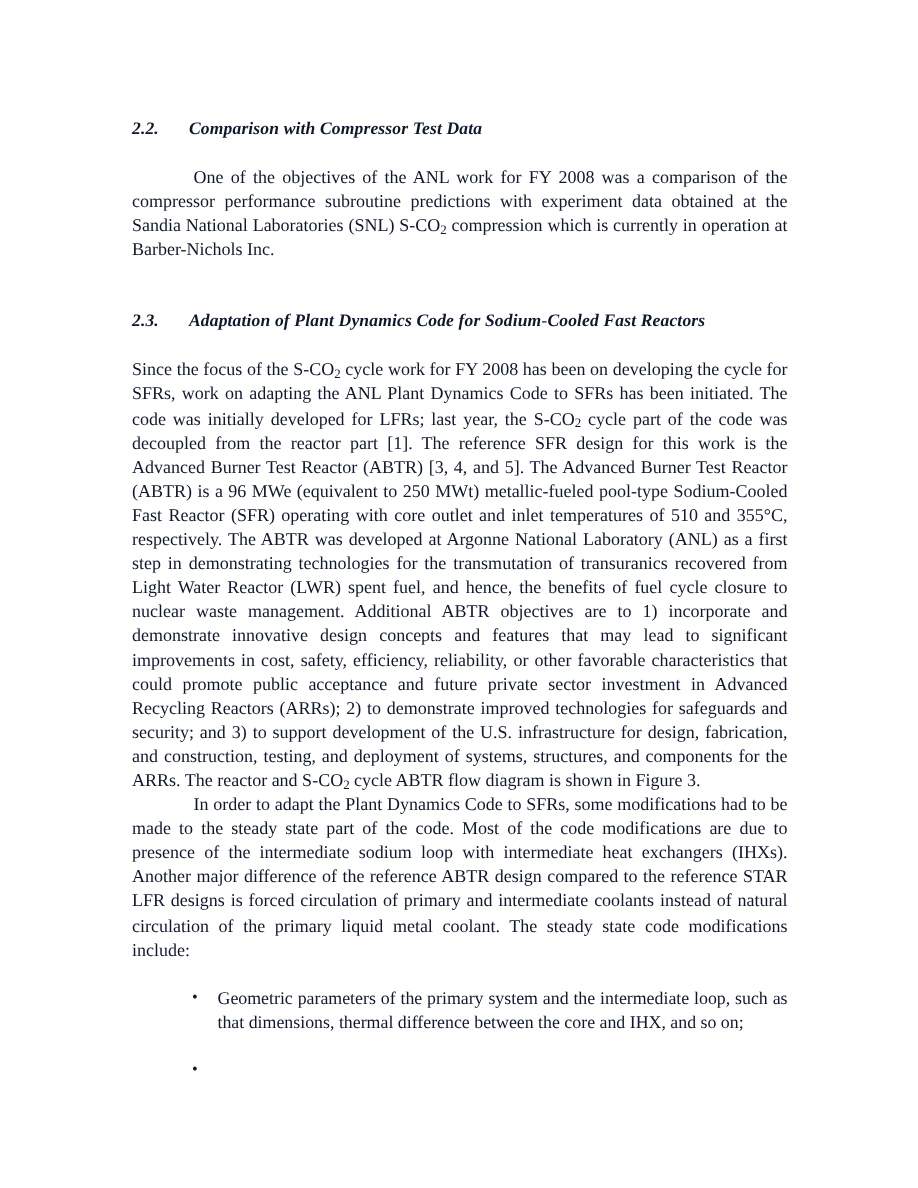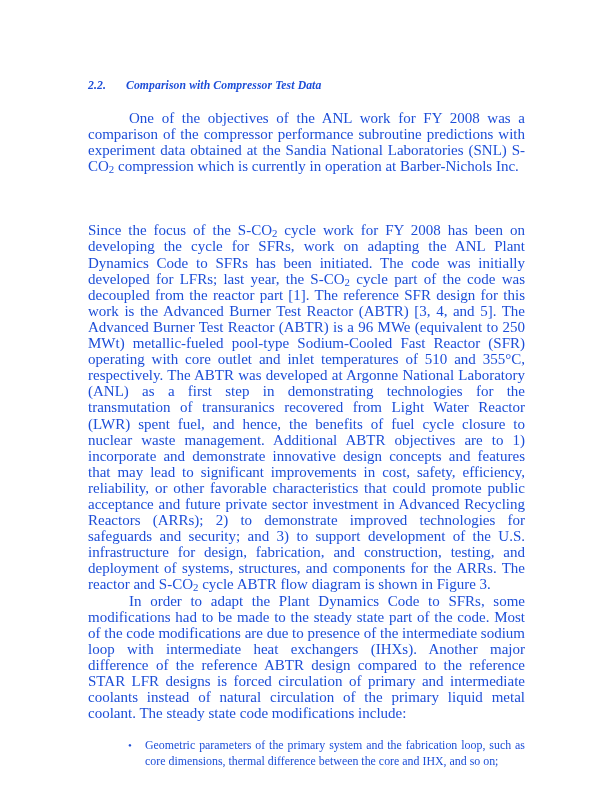"2.2. Comparison with Compressor Test" .page { color: #1d4ed8 -> #0f172a }
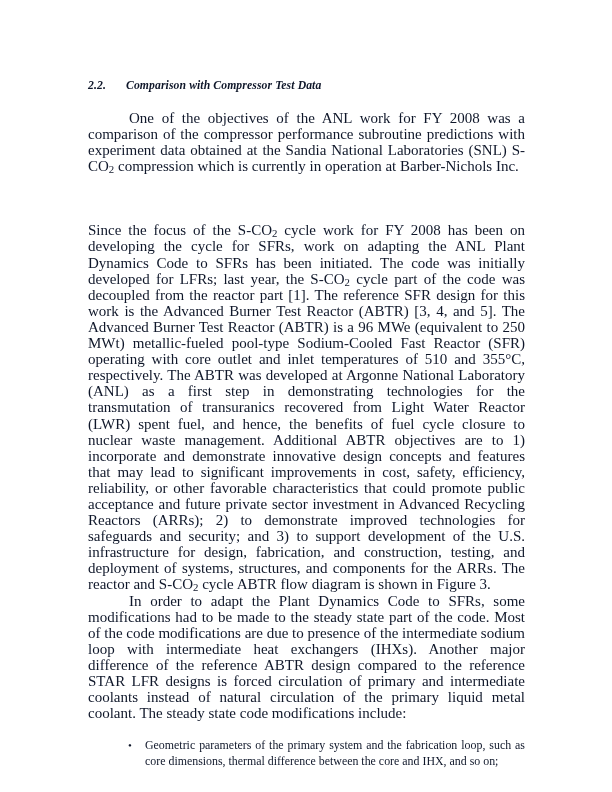"One of the objectives of" p.body { font-size: 15px -> 12px }
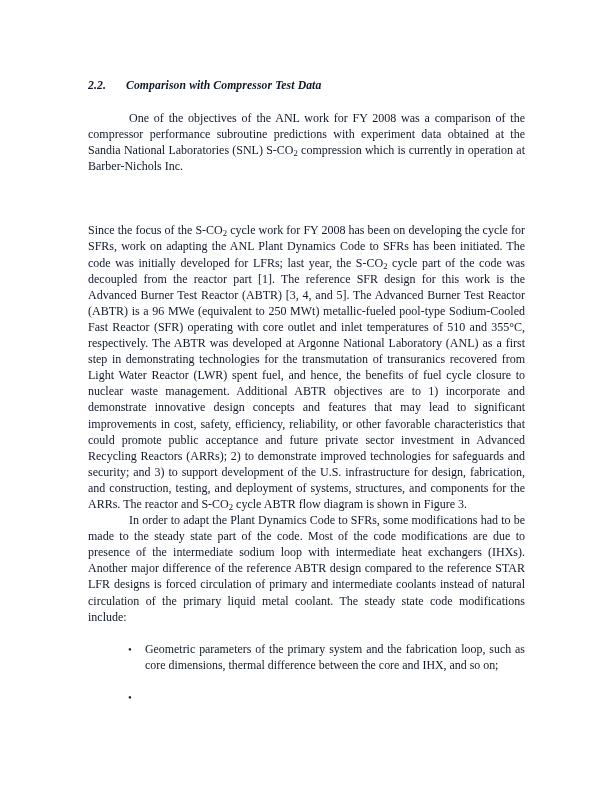"2.3. Adaptation of Plant Dynamics" h2.heading { html: none -> <h2><span>2.3.</span><span>Adaptation of Plant Dynamics Code for Sodium-Cooled Fast Reactors</span></h2> }
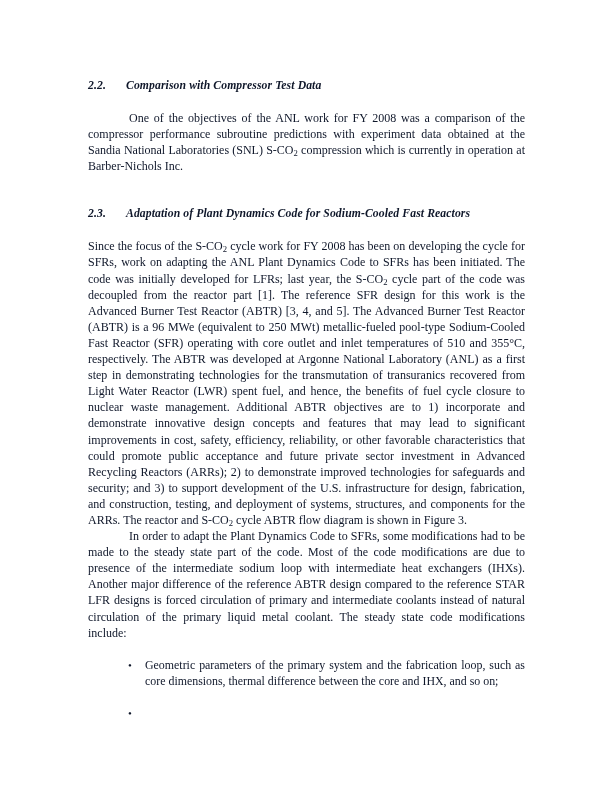"Geometric parameters of the primary" span { text: fabrication loop, such as core -> intermediate loop, such as that }
